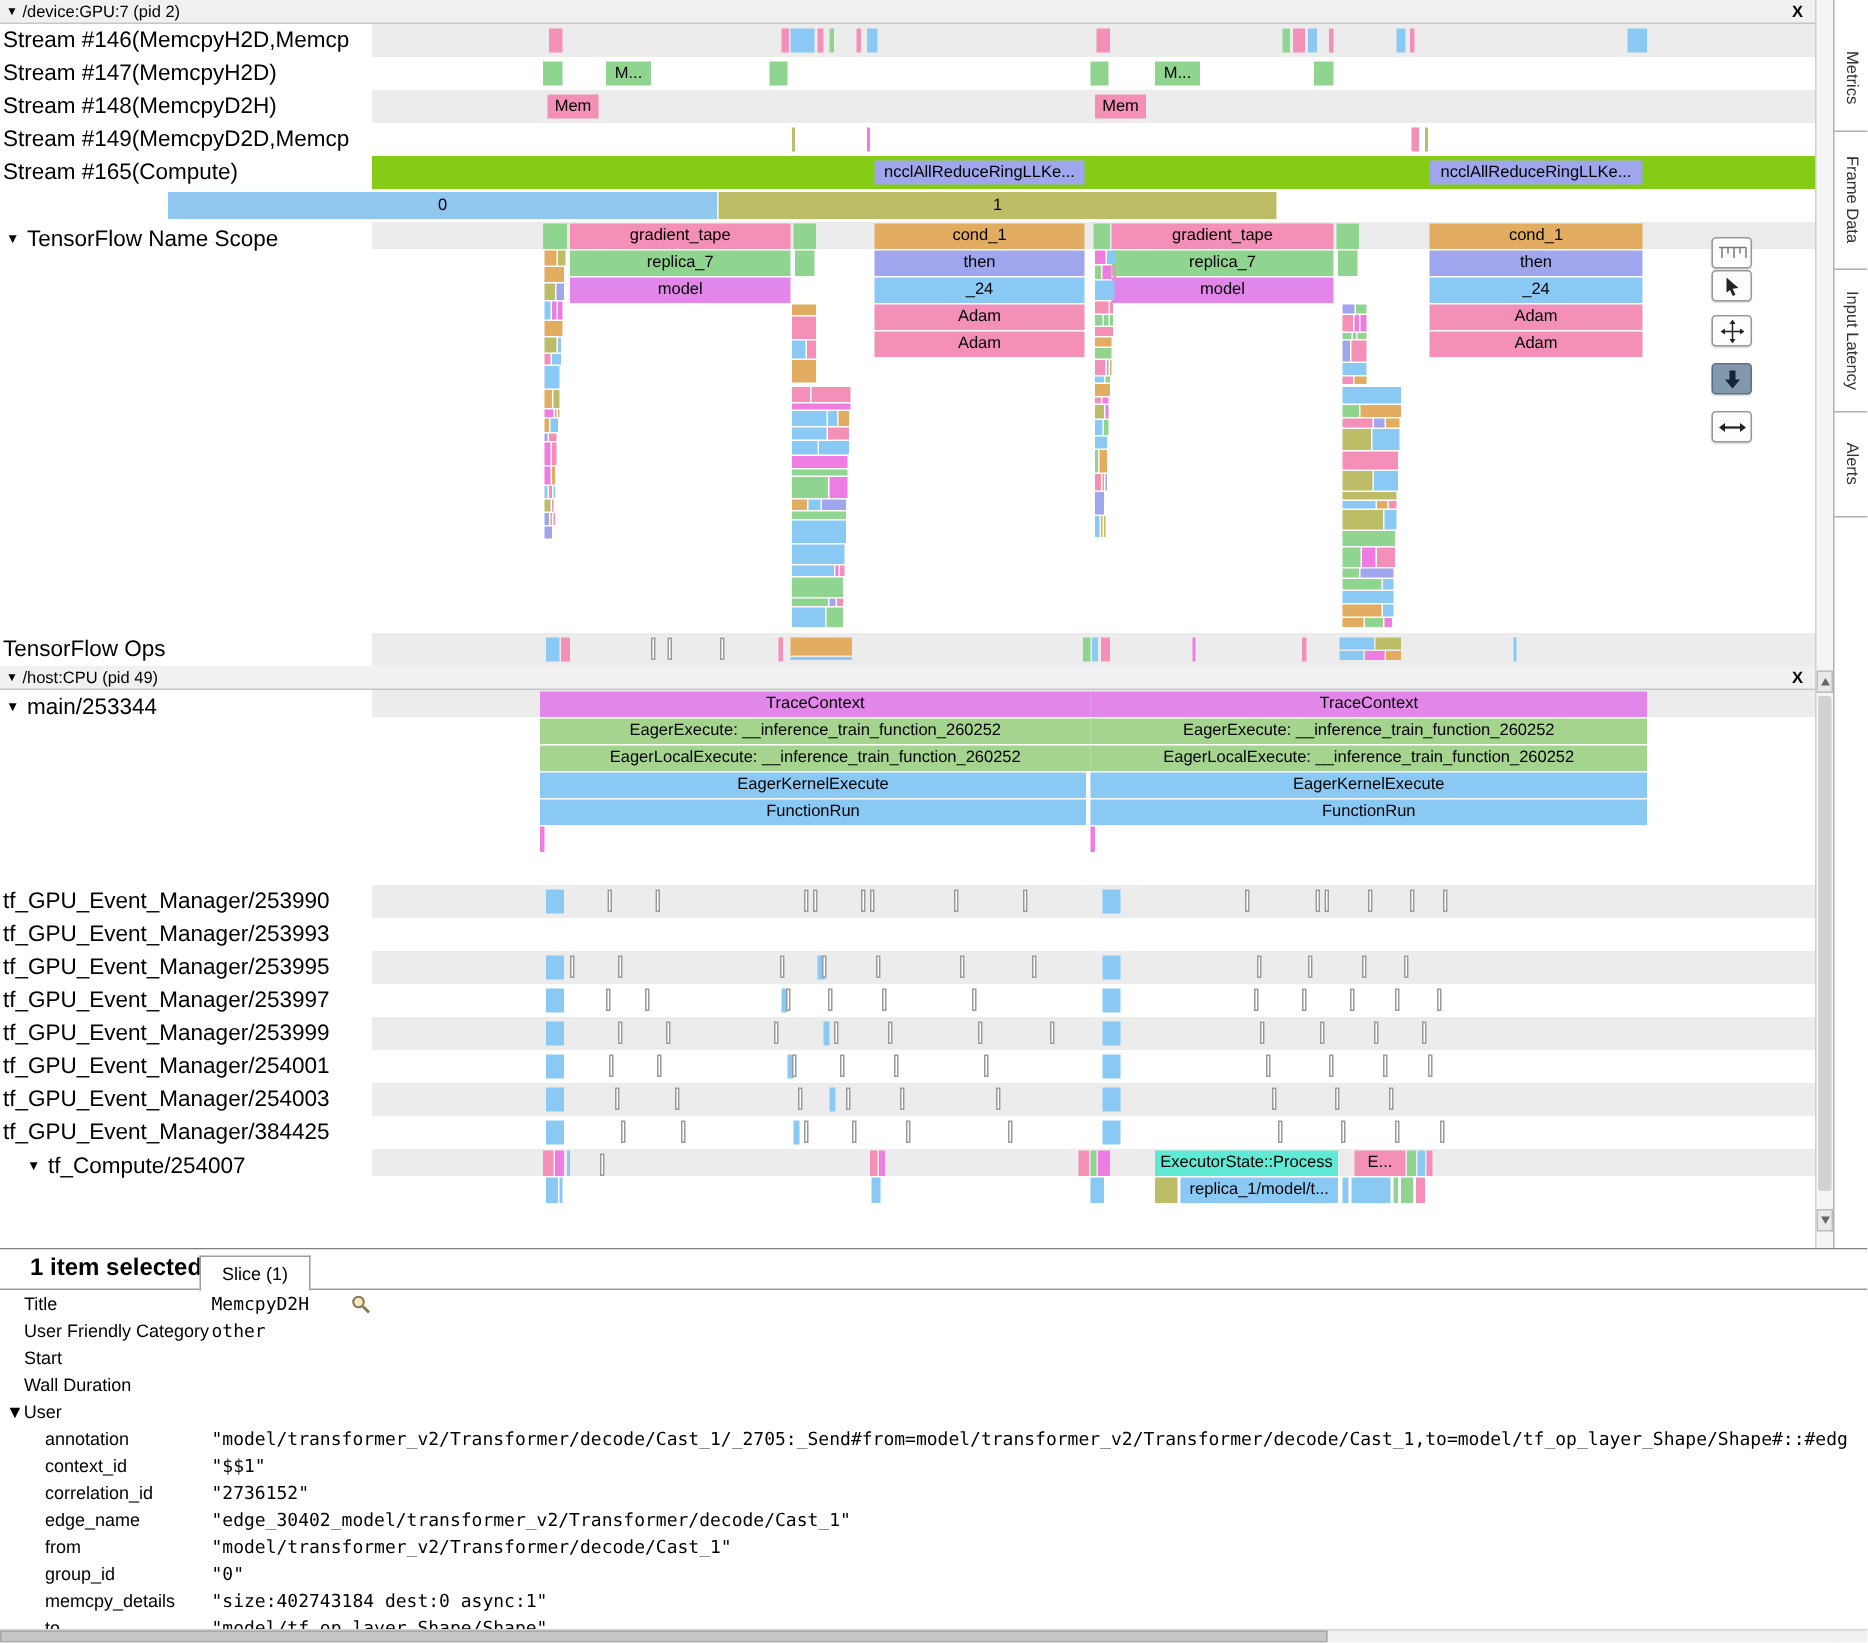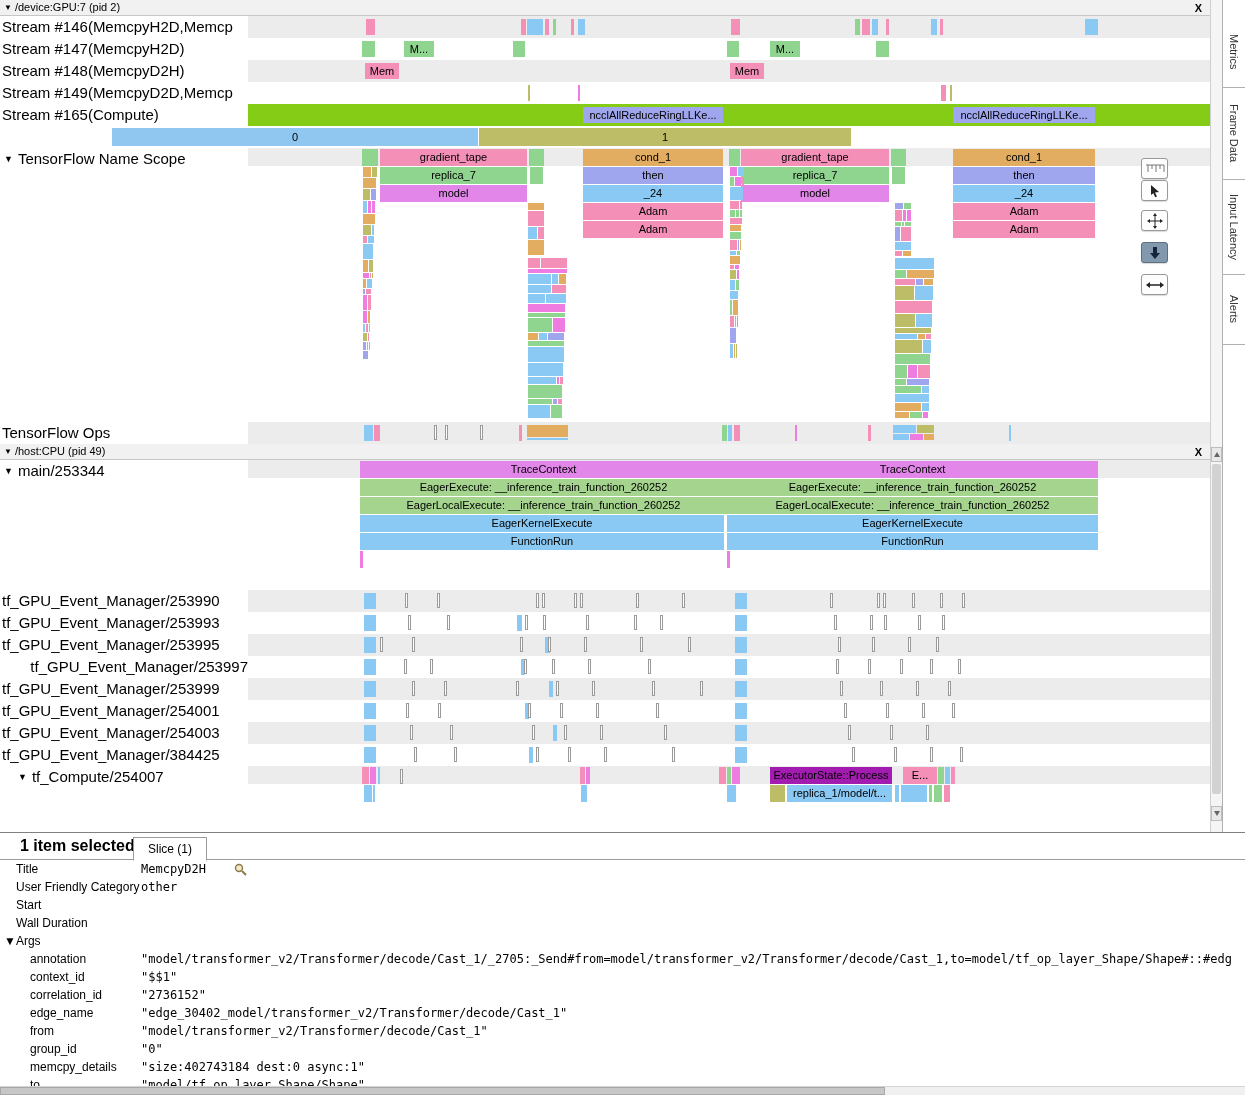"tf_GPU_Event_Manager/253993" div.trow { flex-direction: none -> column }
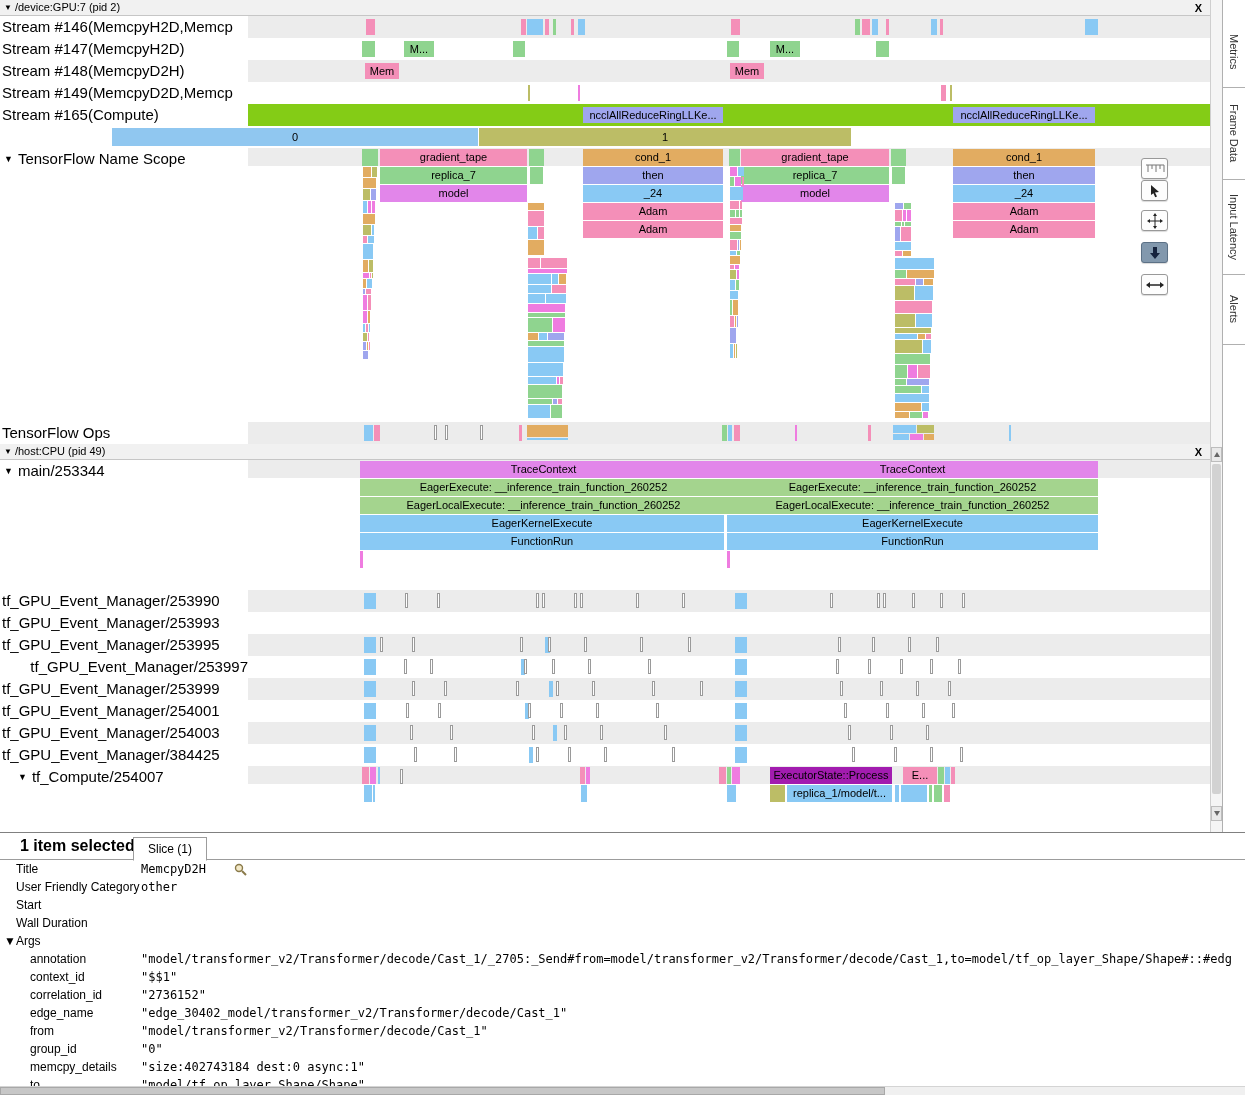"tf_GPU_Event_Manager/253997" div.trow { text-align: right -> none }
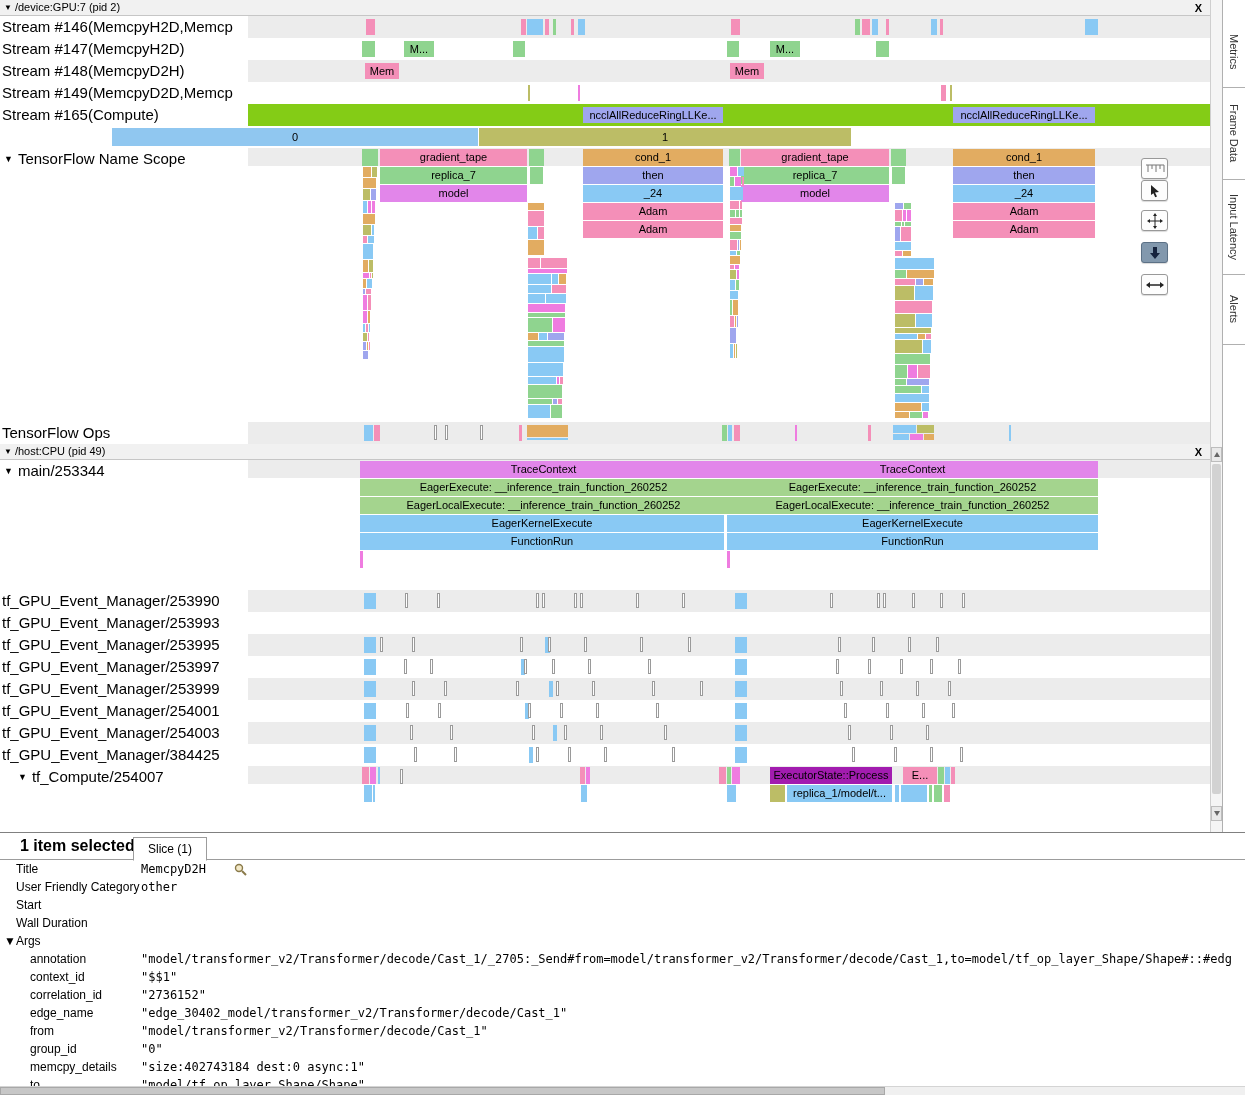"ExecutorState::Process" div.bar { background: #a21caf -> #5eead4 }
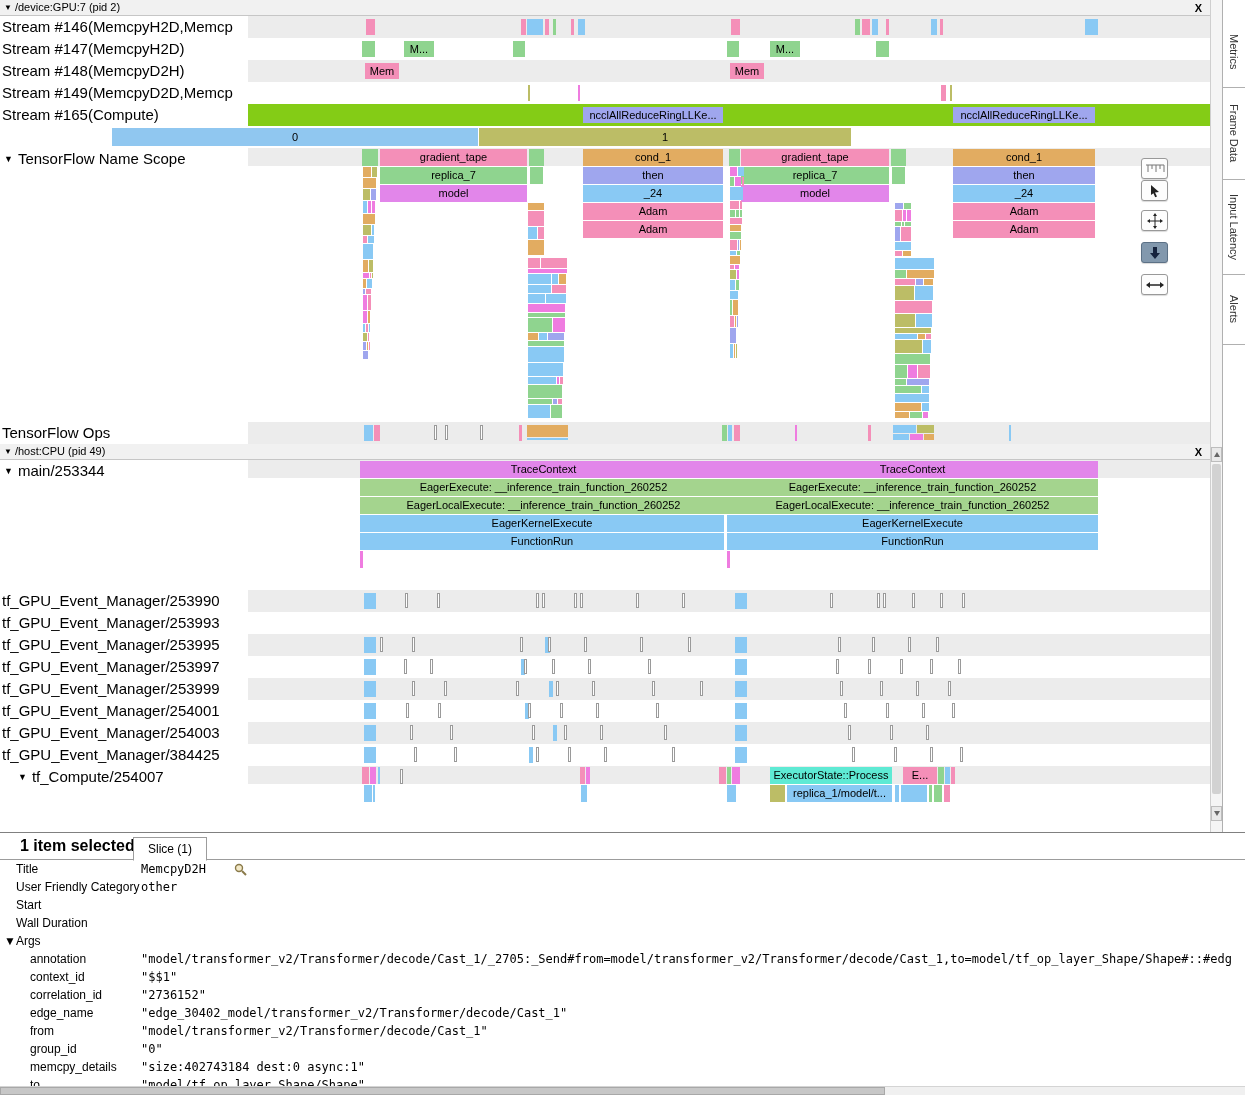"▼Args" div.d-args-header { text: Args -> User }
